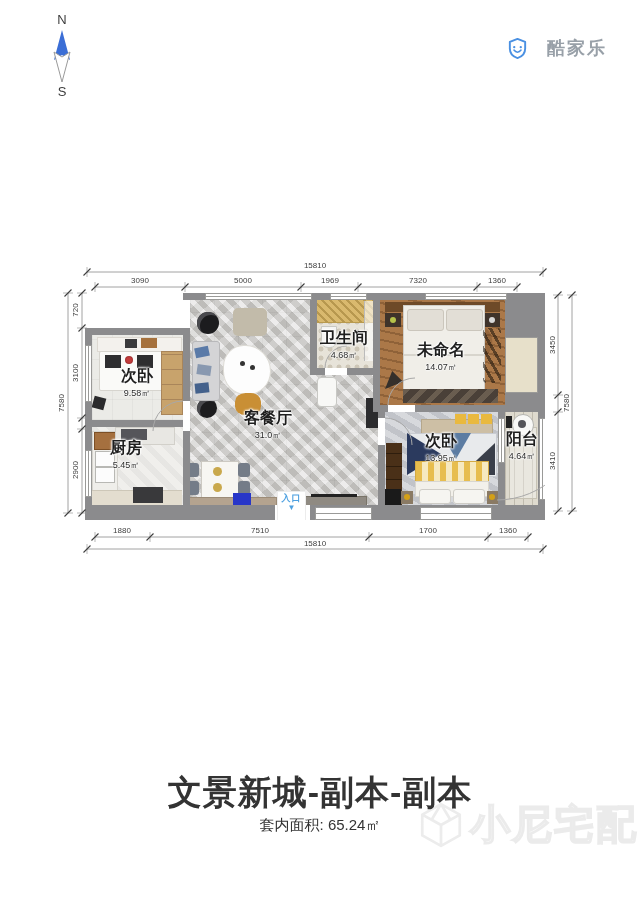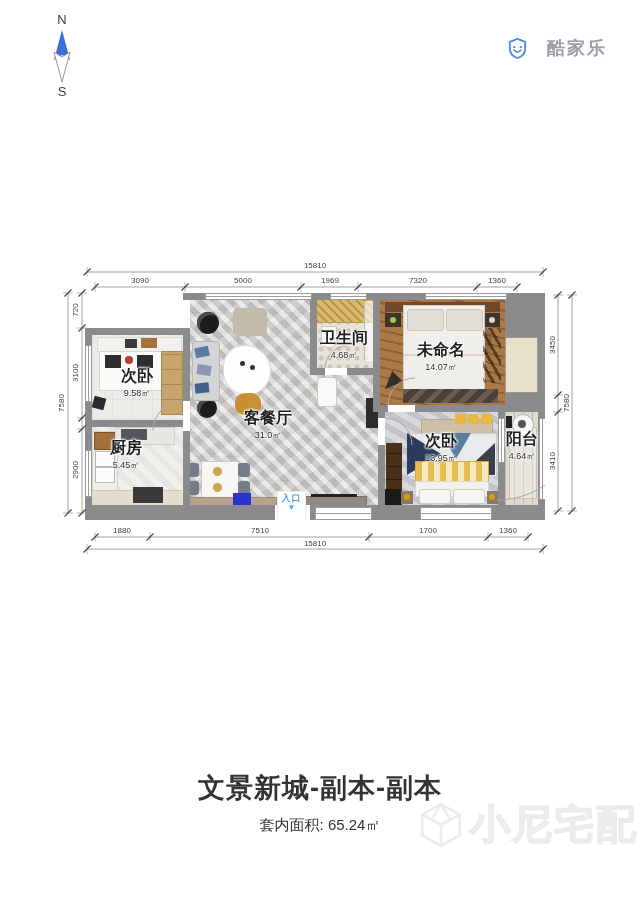"文景新城-副本-副本" .title { font-size: 27px -> 34px }
